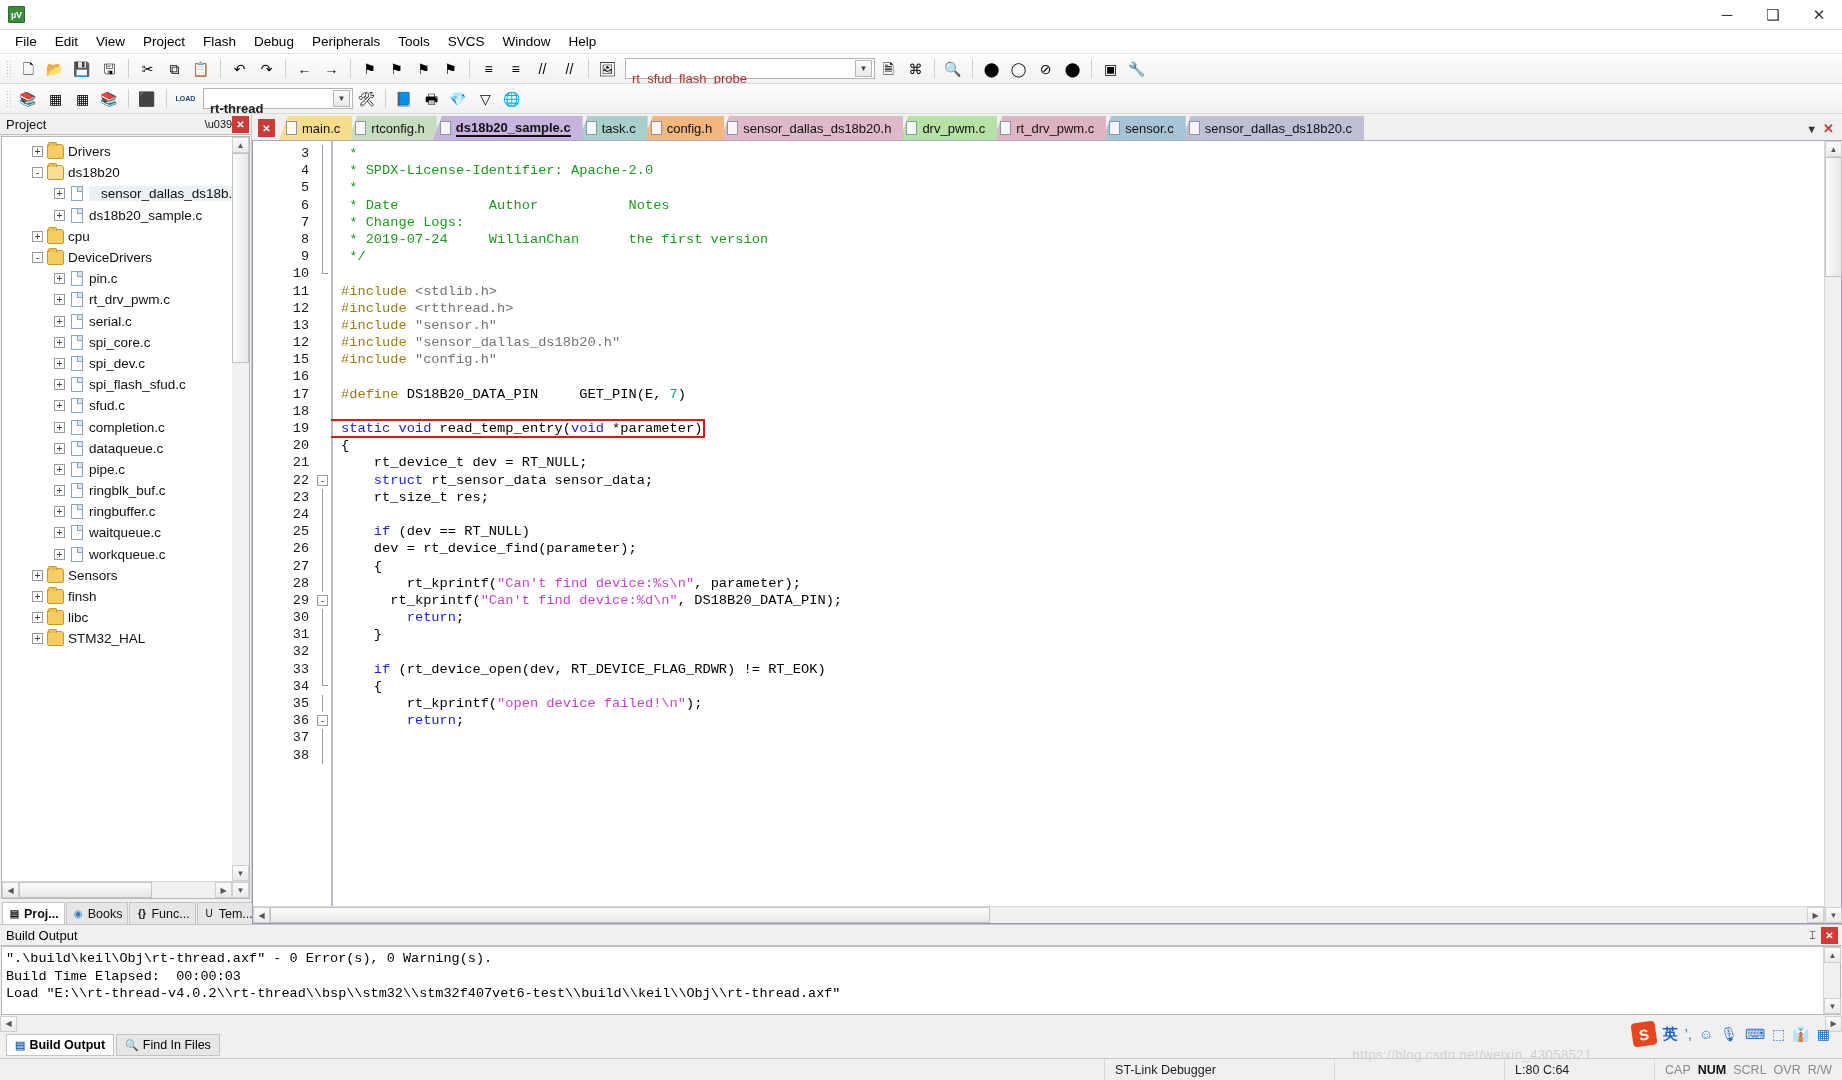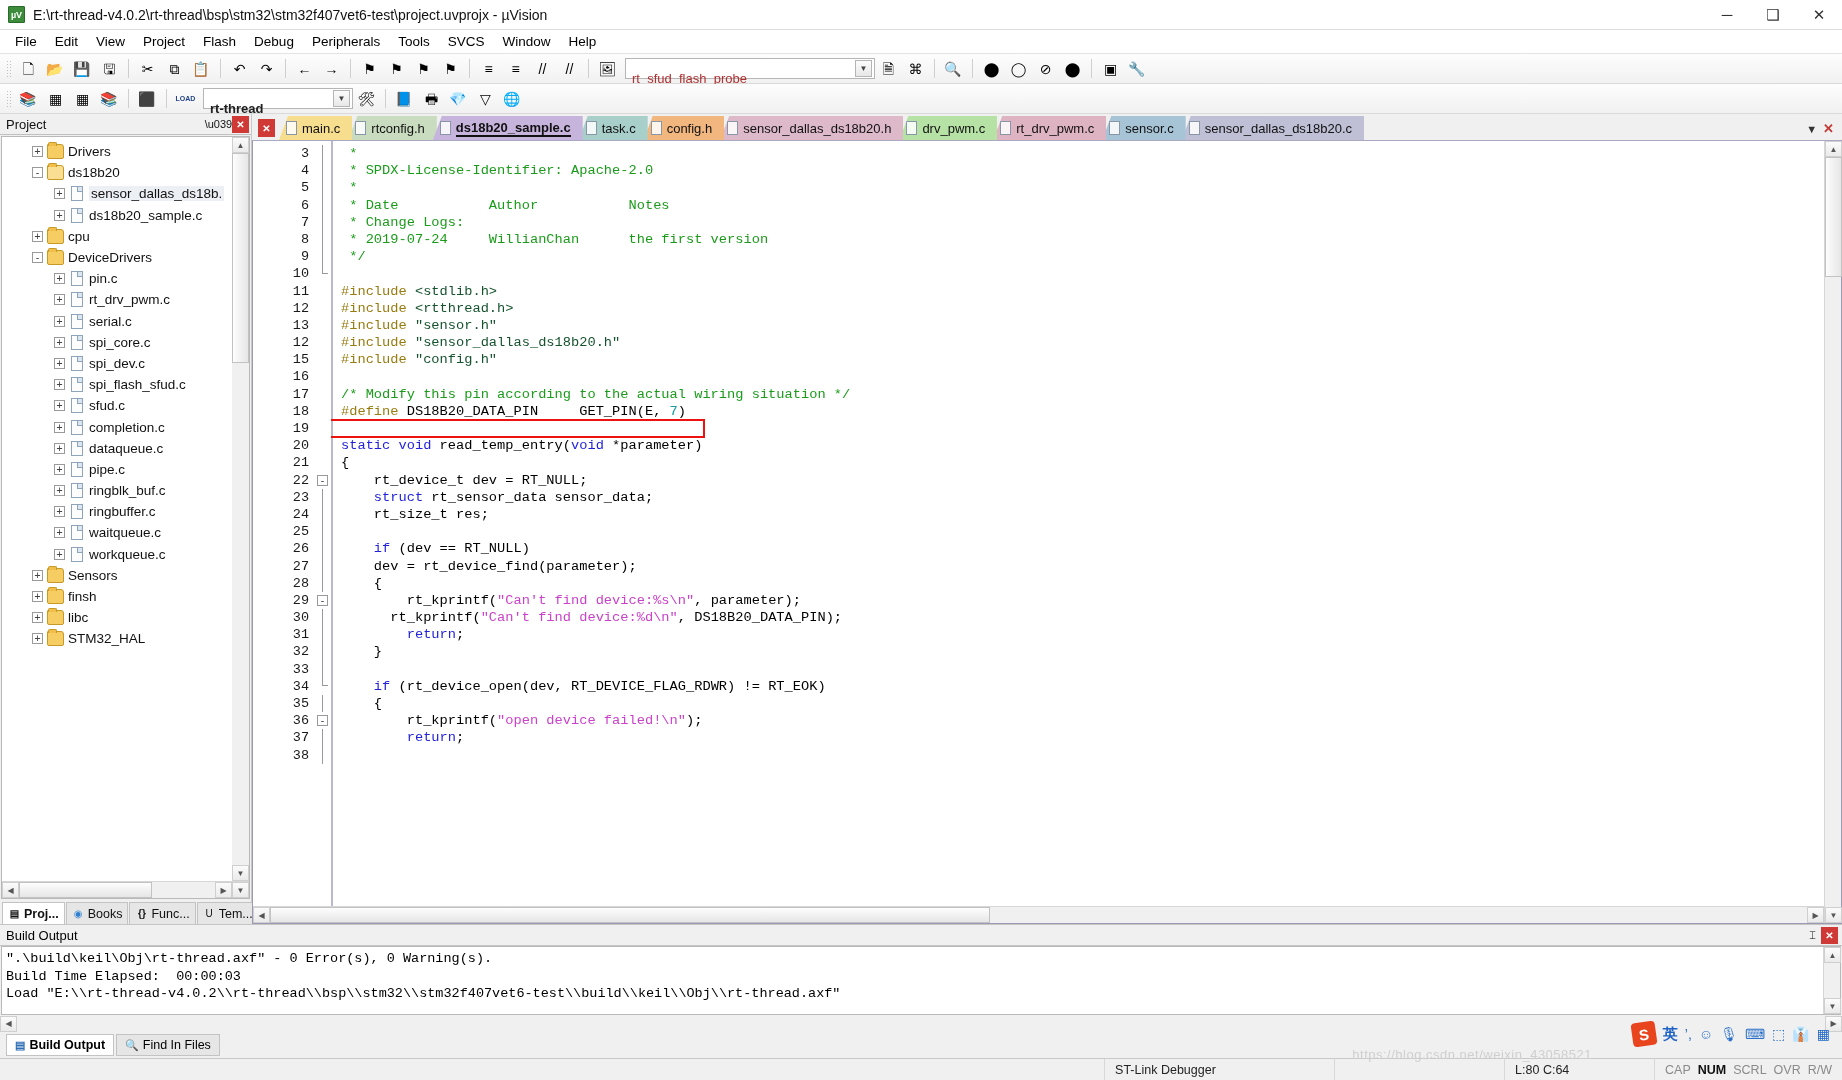"E:\rt-thread-v4.0.2\rt-thread\bsp\stm32\" div.title-text { html: <div>E:\rt-thread-v4.0.2\rt-thread\bsp\stm32\stm32f407vet6-test\project.uvprojx - µVision</div> -> none }
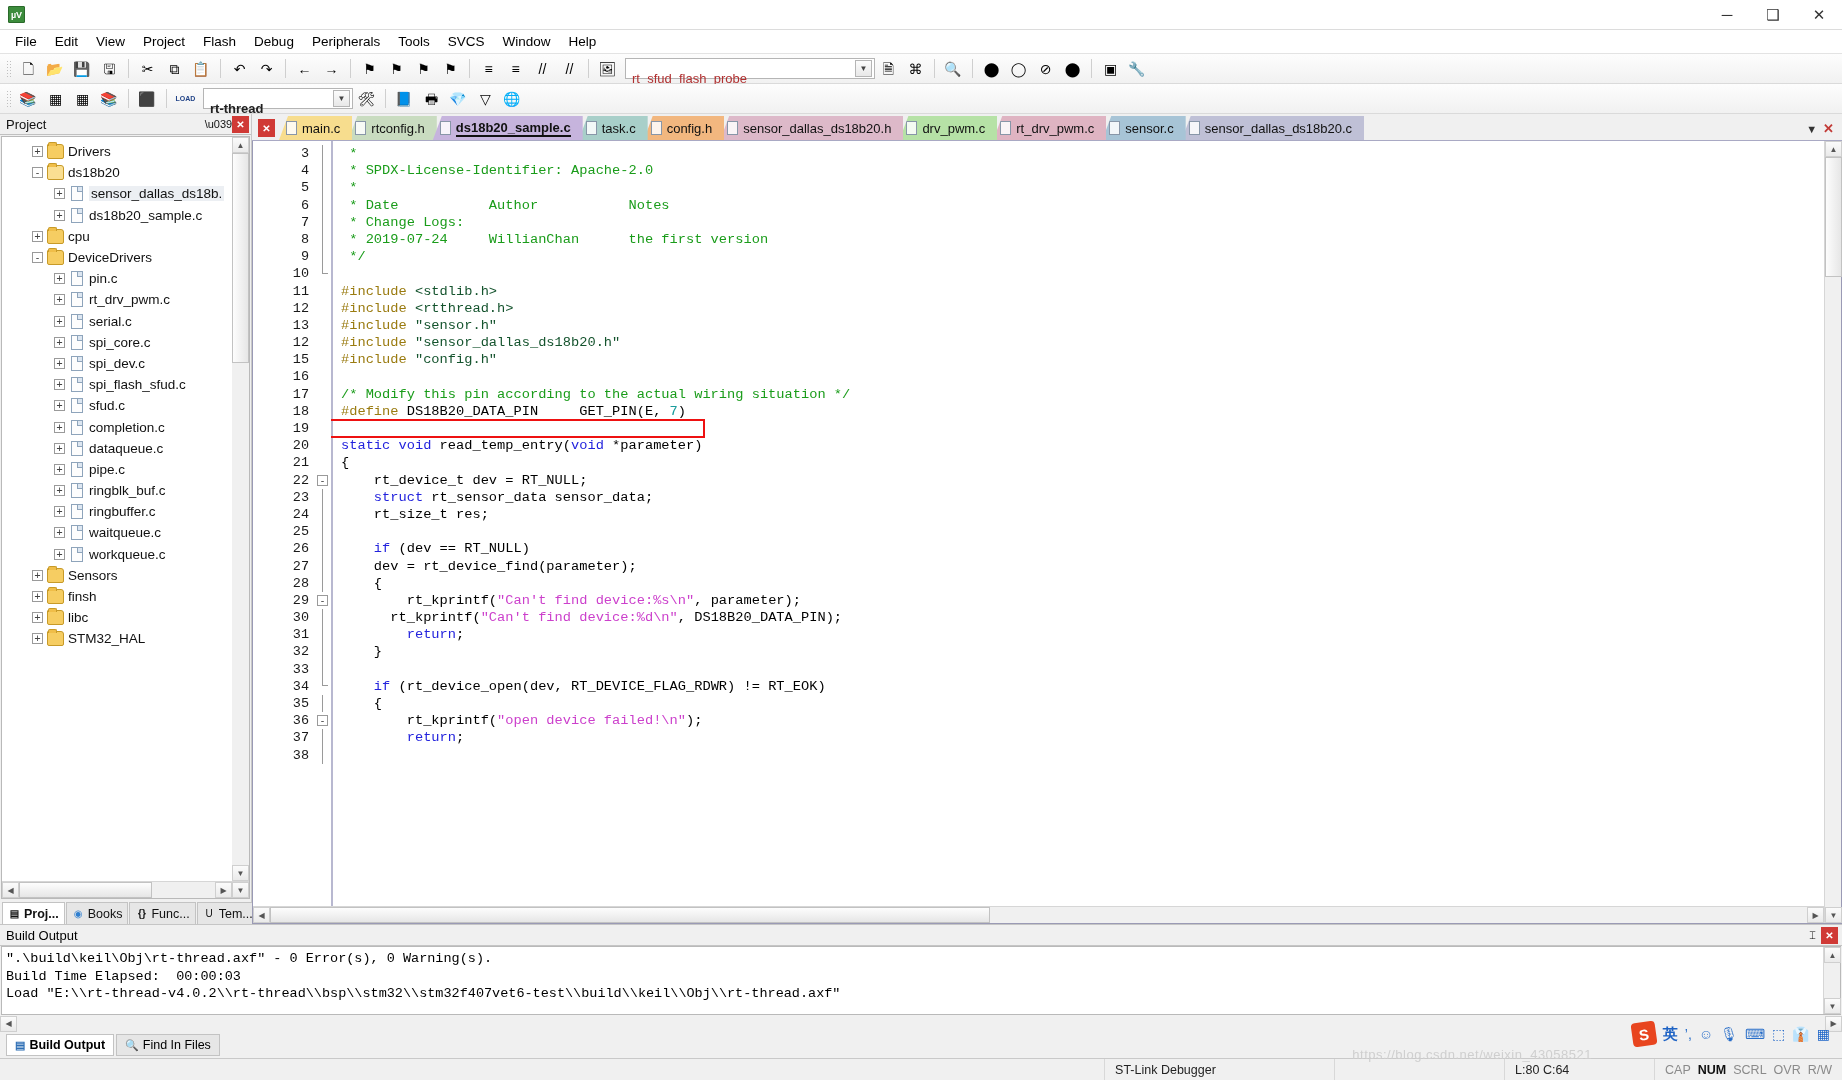"sensor_dallas_ds18b." .trow.sel .tlabel { padding: 0 2px -> 0 12px }
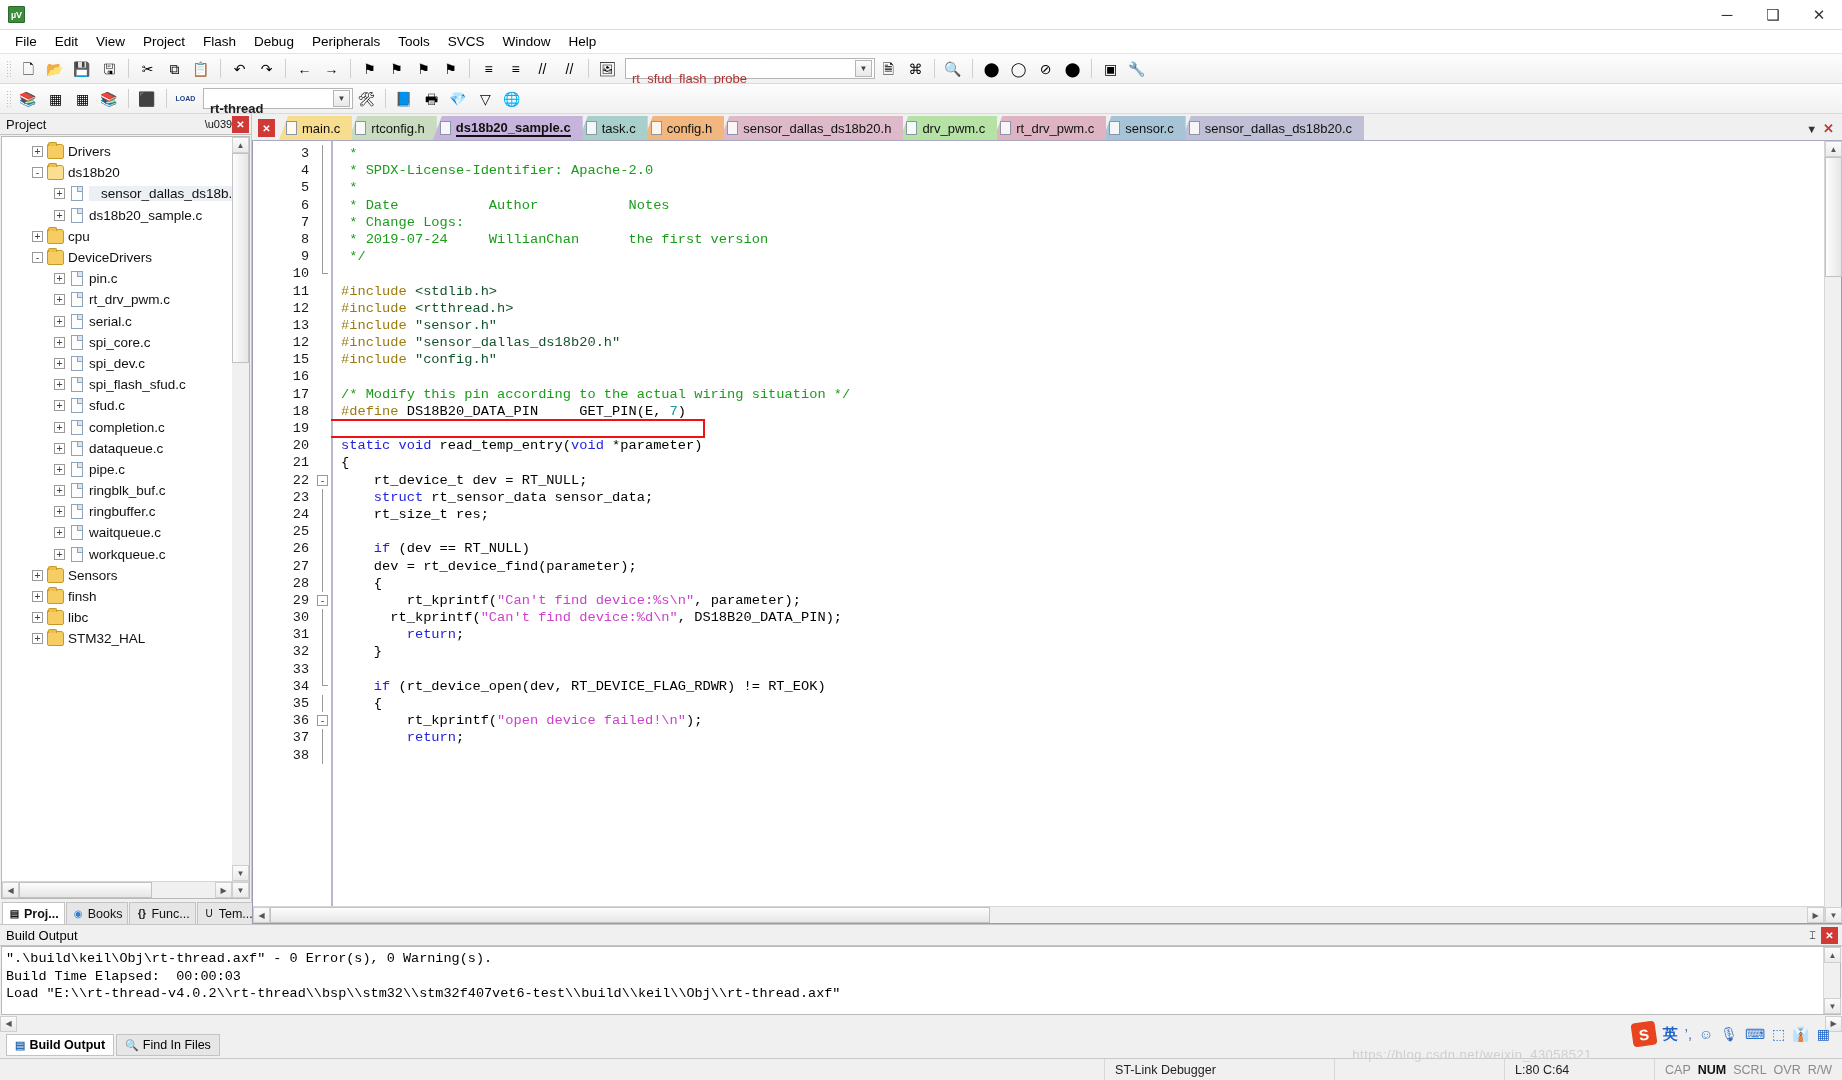"<stdlib.h>" .tok-inc { color: #14532d -> #737373 }
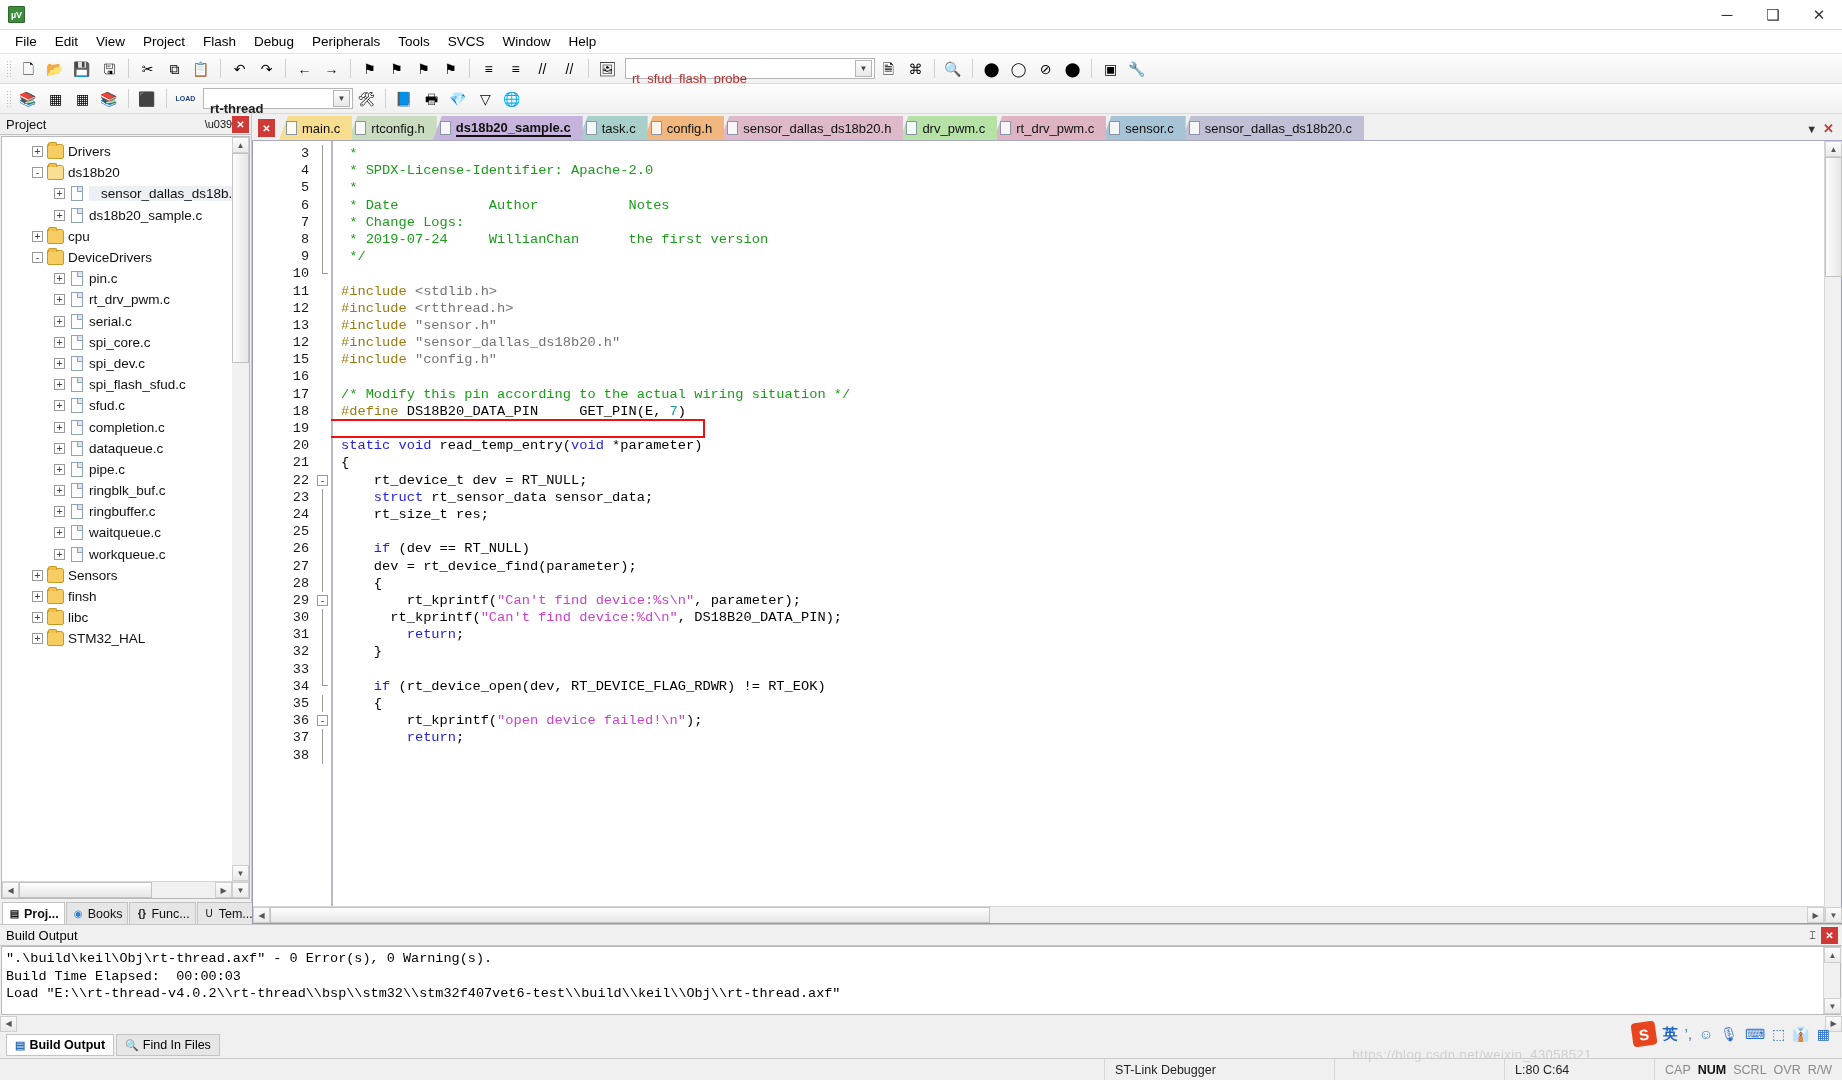"/* Modify this pin according" div.cline { html: <div><span>/* Modify this pin according to the actual wiring situation */</span></div> -> none }
